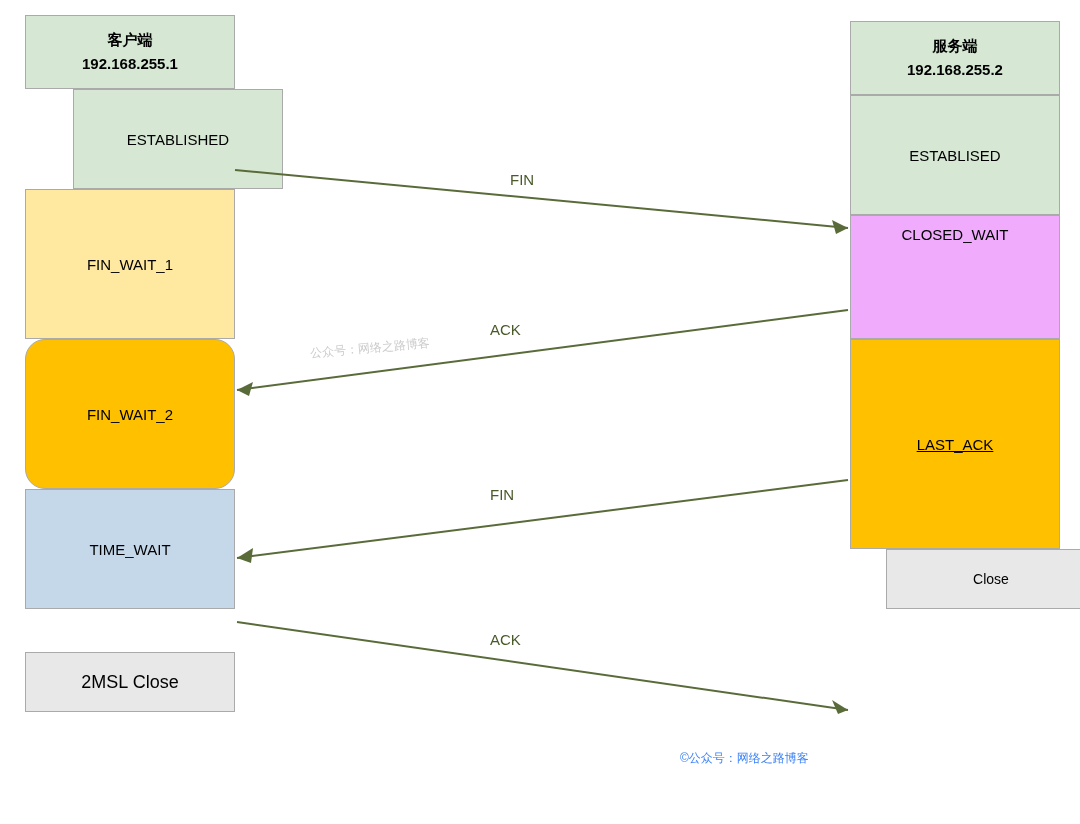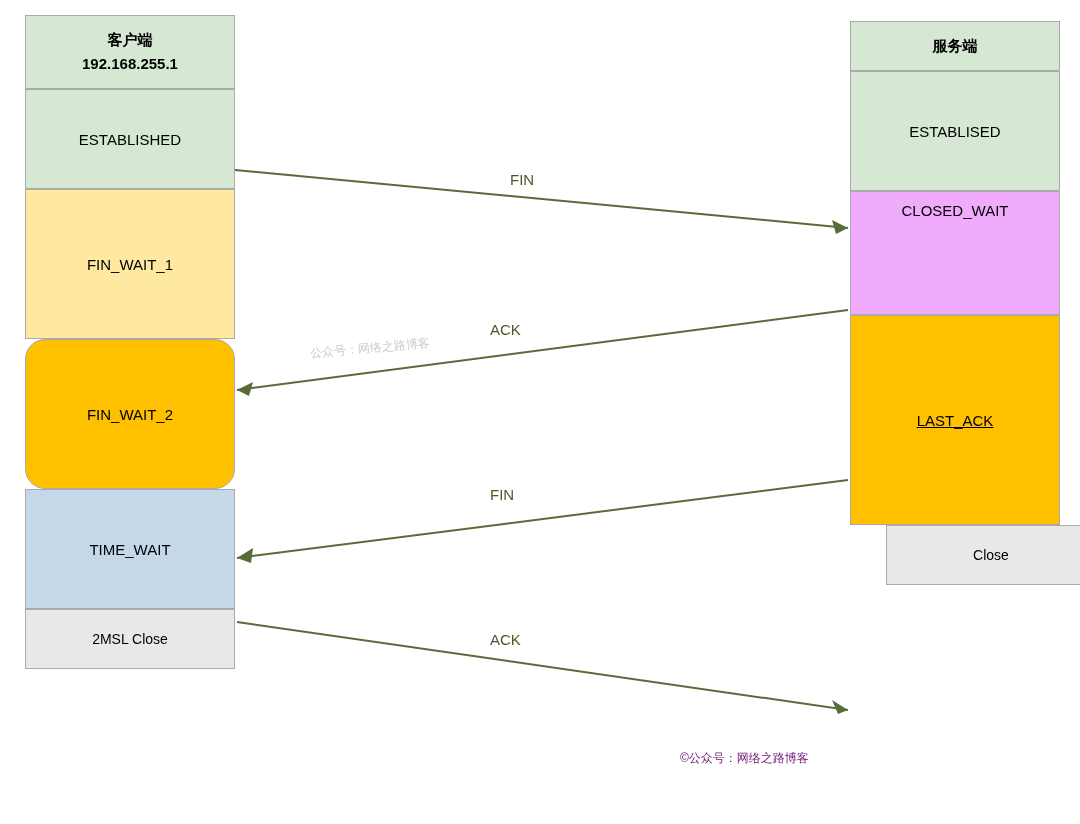"192.168.255.2" div { html: none -> <div>192.168.255.2</div> }
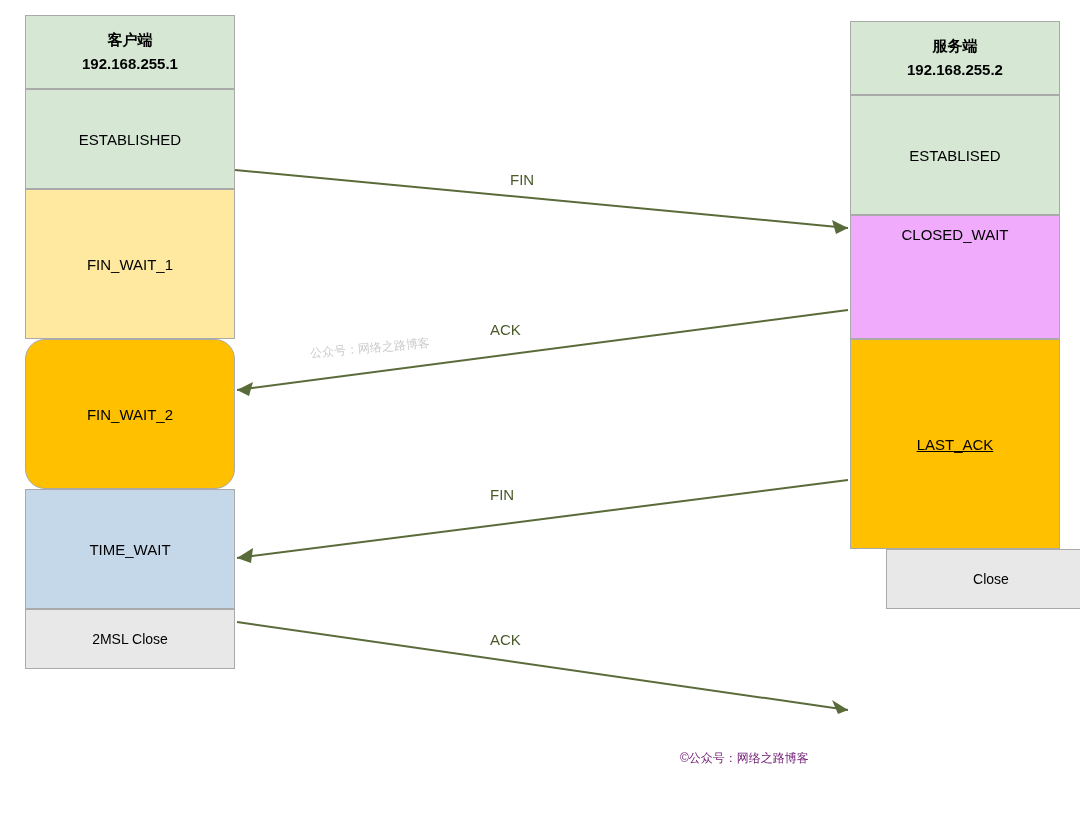"ESTABLISHED" .box-established { margin-left: none -> 48px }
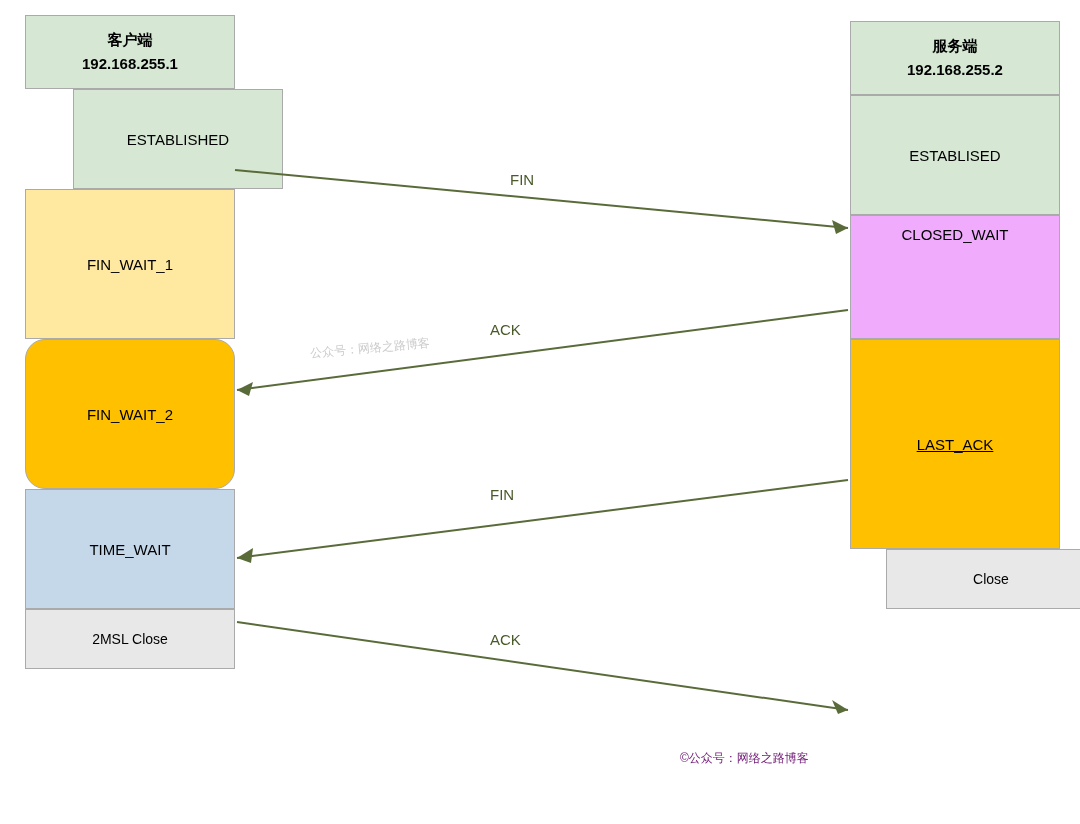"2MSL Close" .box-2msl { font-size: 14px -> 18px; margin-top: none -> 43px }
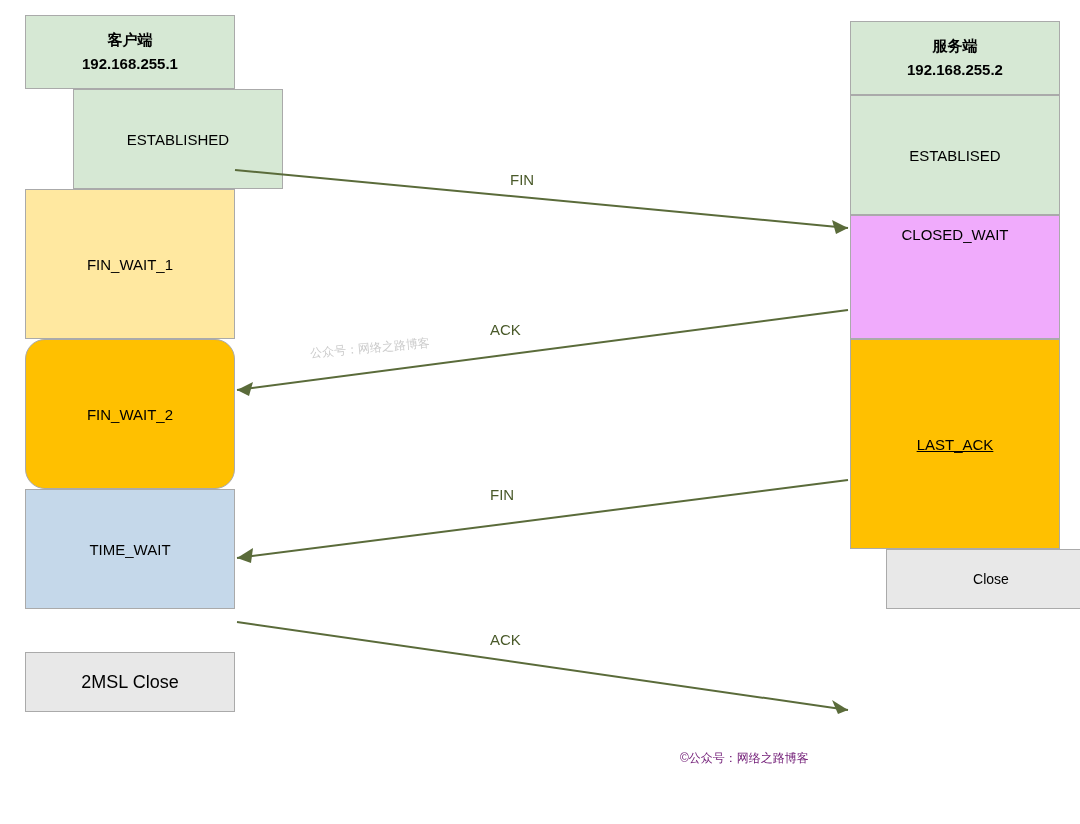"©公众号：网络之路博客" div.watermark { color: #701a75 -> #3b82f6 }
